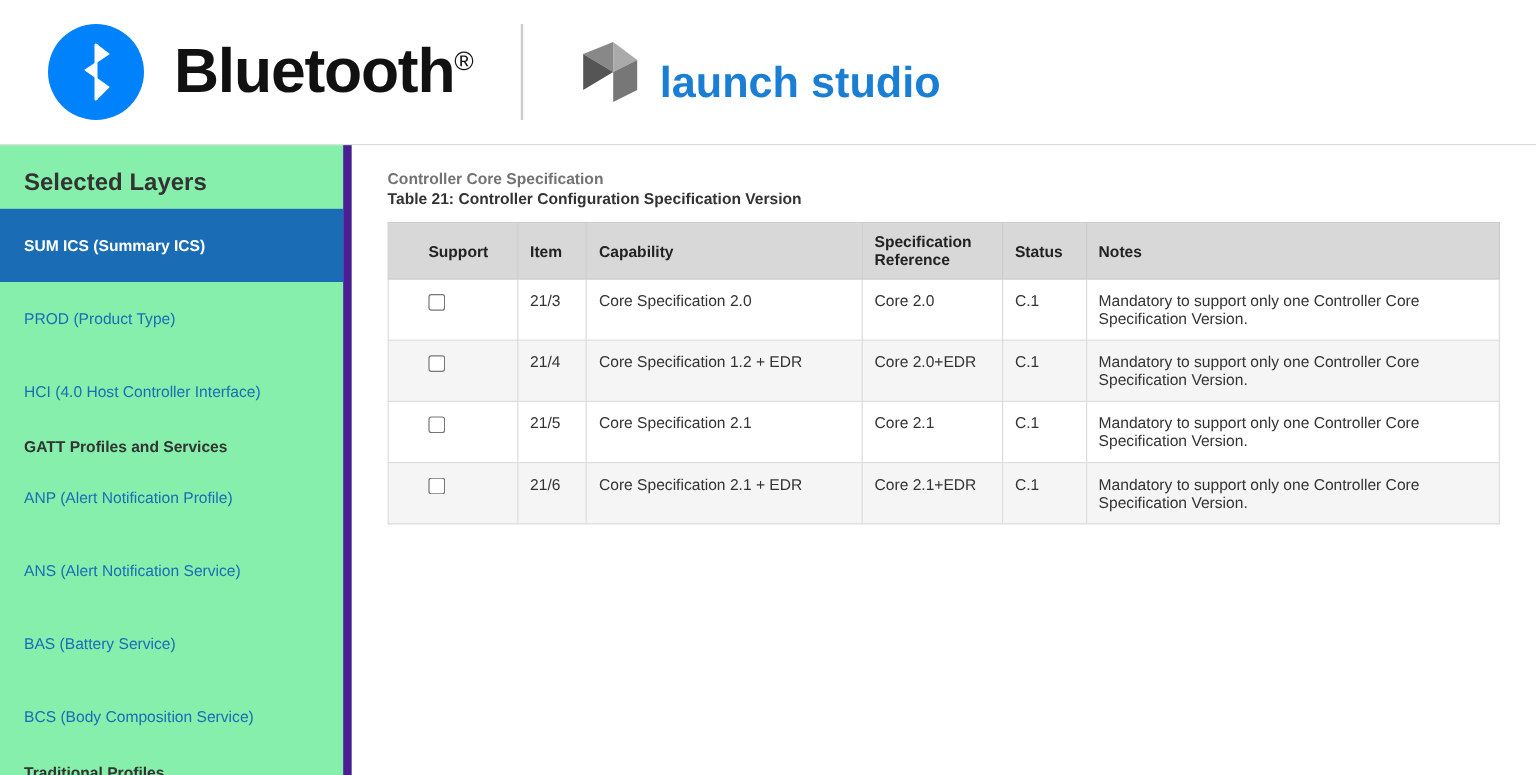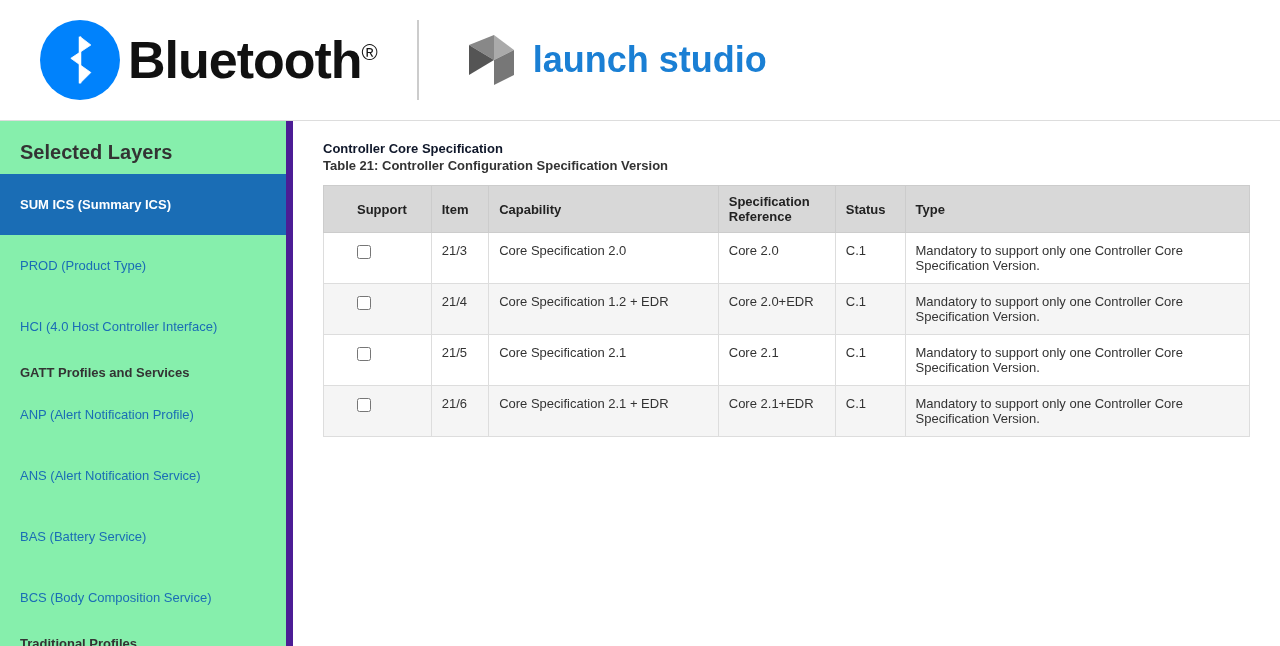"Bluetooth®" .header-left { gap: 8px -> 25px }
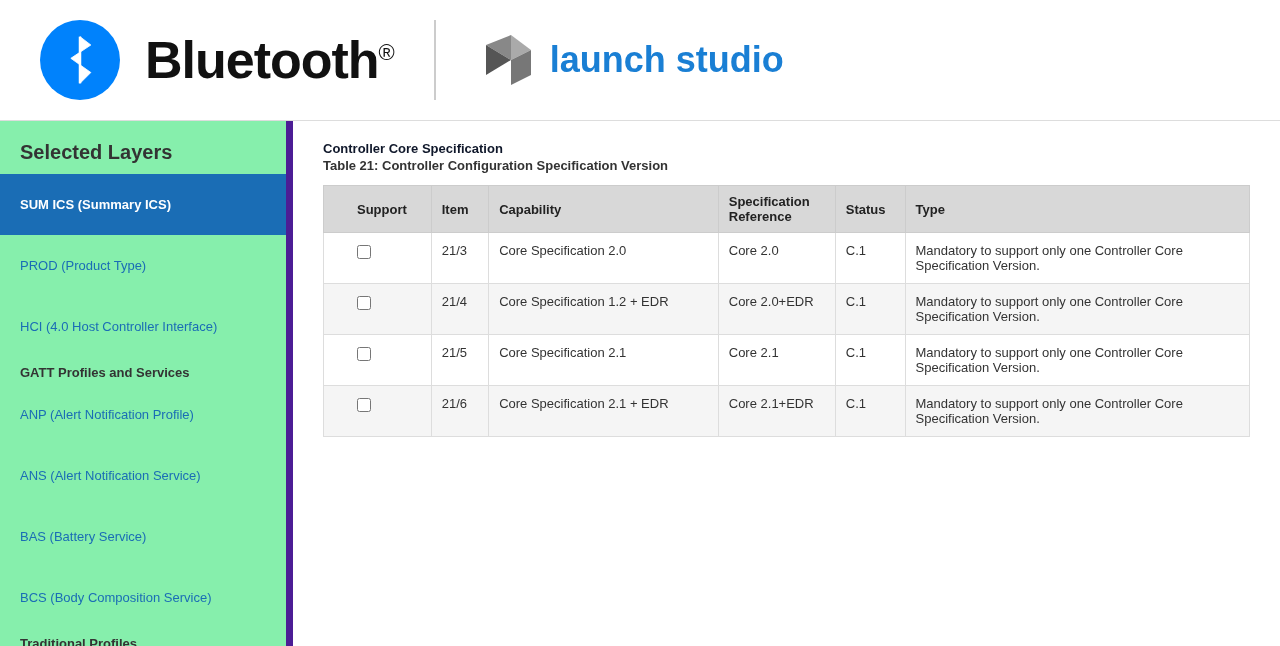"launch studio" .launch-studio { align-items: center -> flex-end }
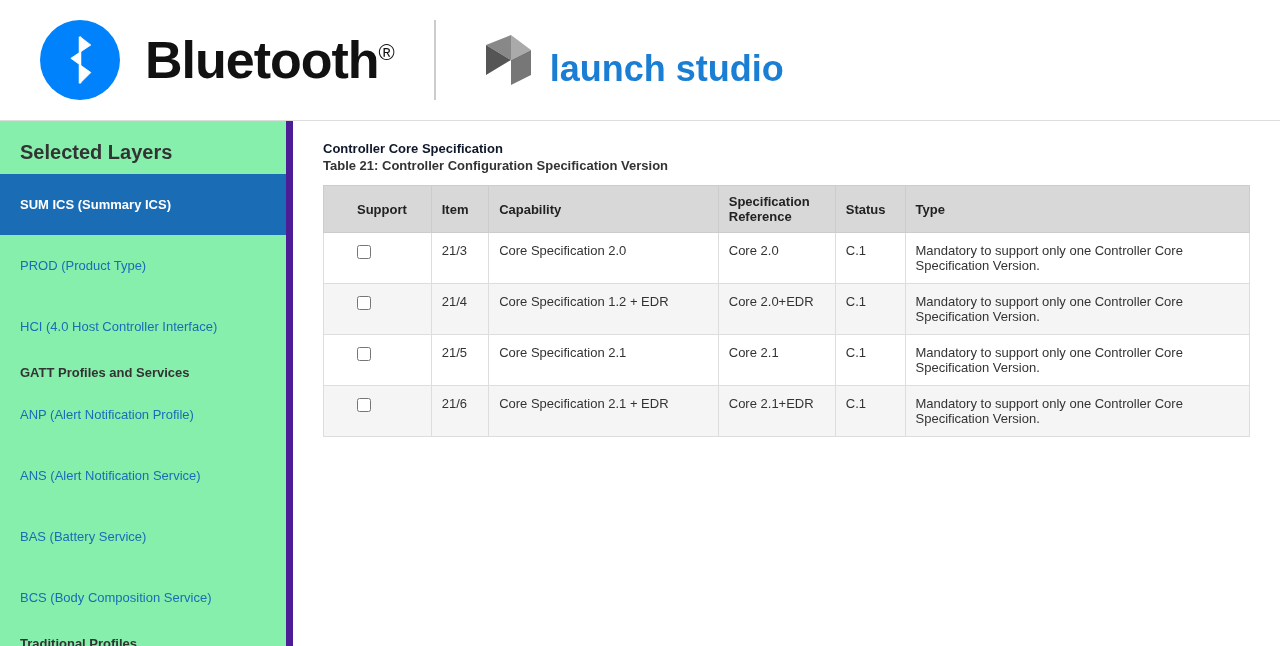"Controller Core Specification" .table-section-header { color: #0f172a -> #737373 }
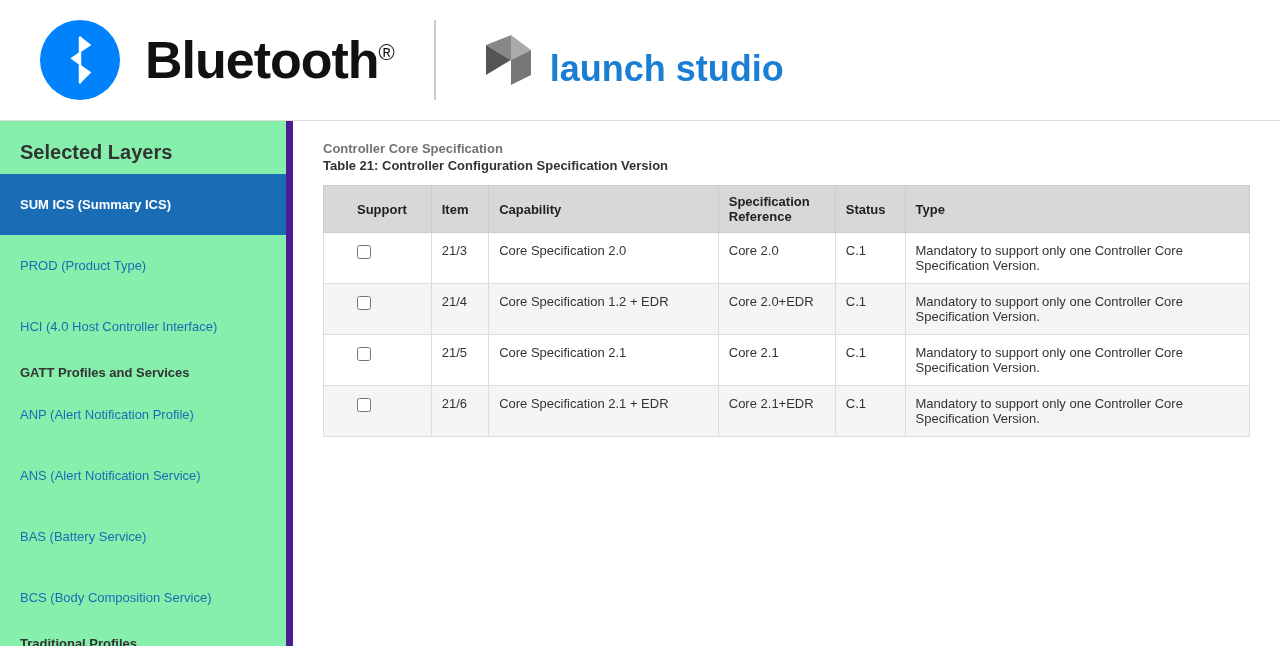"Type" th.col-notes { text: Type -> Notes }
